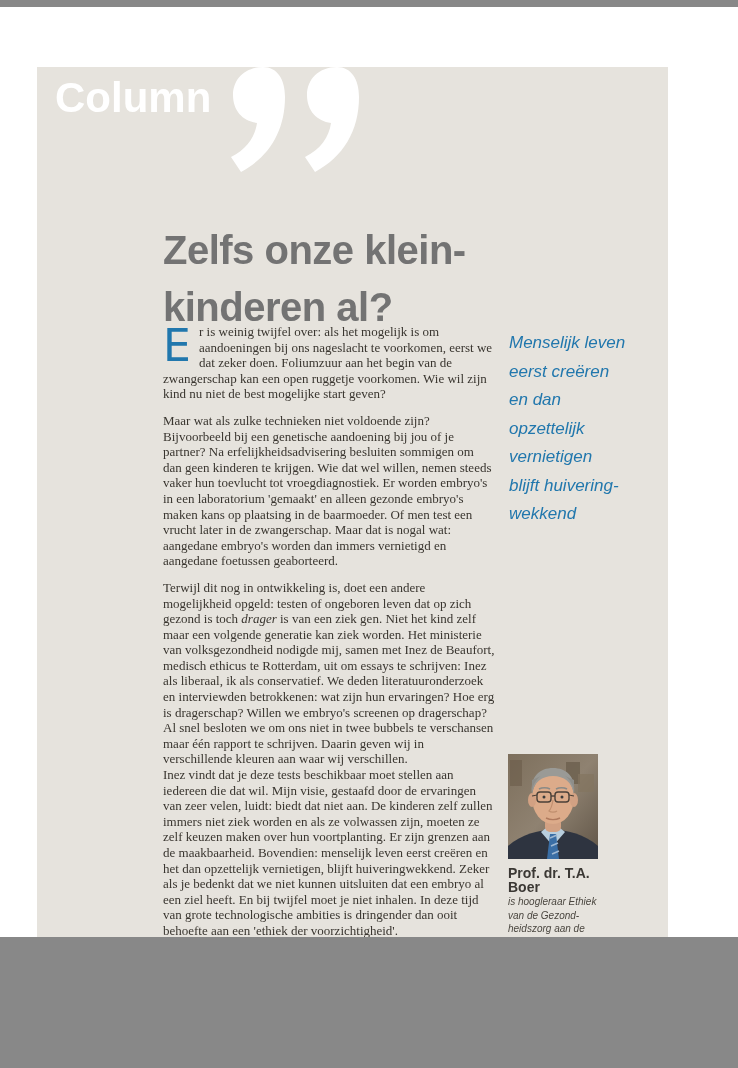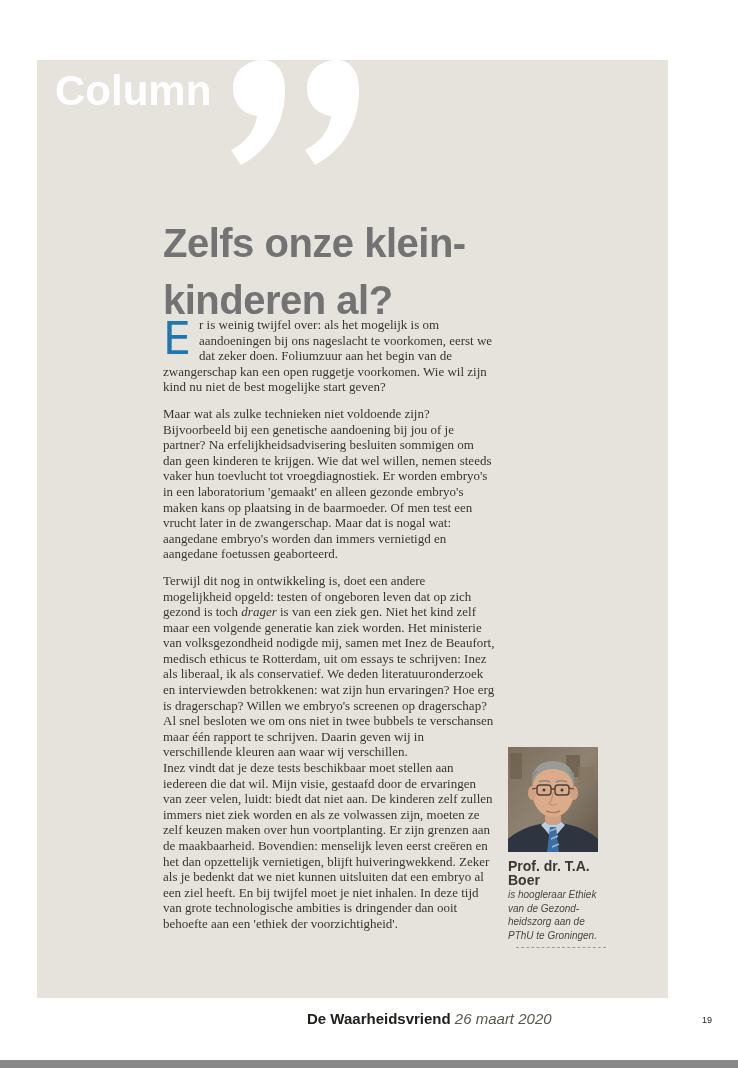"Column" .page { height: 1060px -> 930px; margin: 0 auto -> 7px auto }
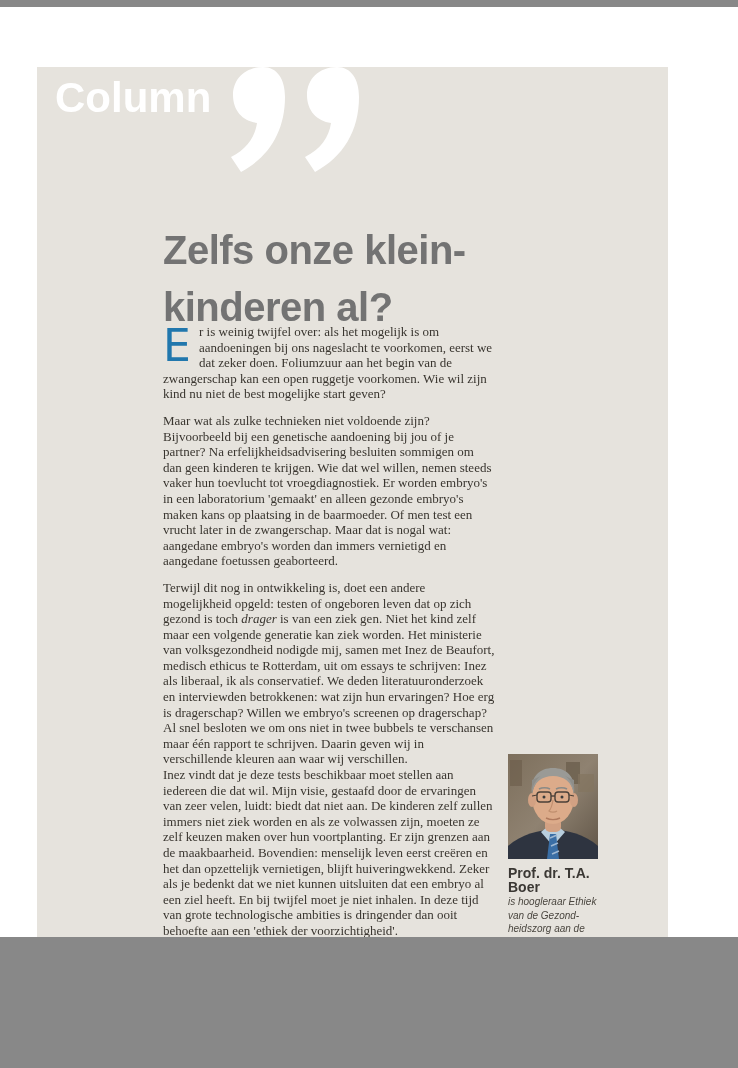"Menselijk leven" div.pullquote { html: none -> <div>Menselijk leven eerst creëren en dan opzettelijk vernietigen blijft huivering- wekkend</div> }
